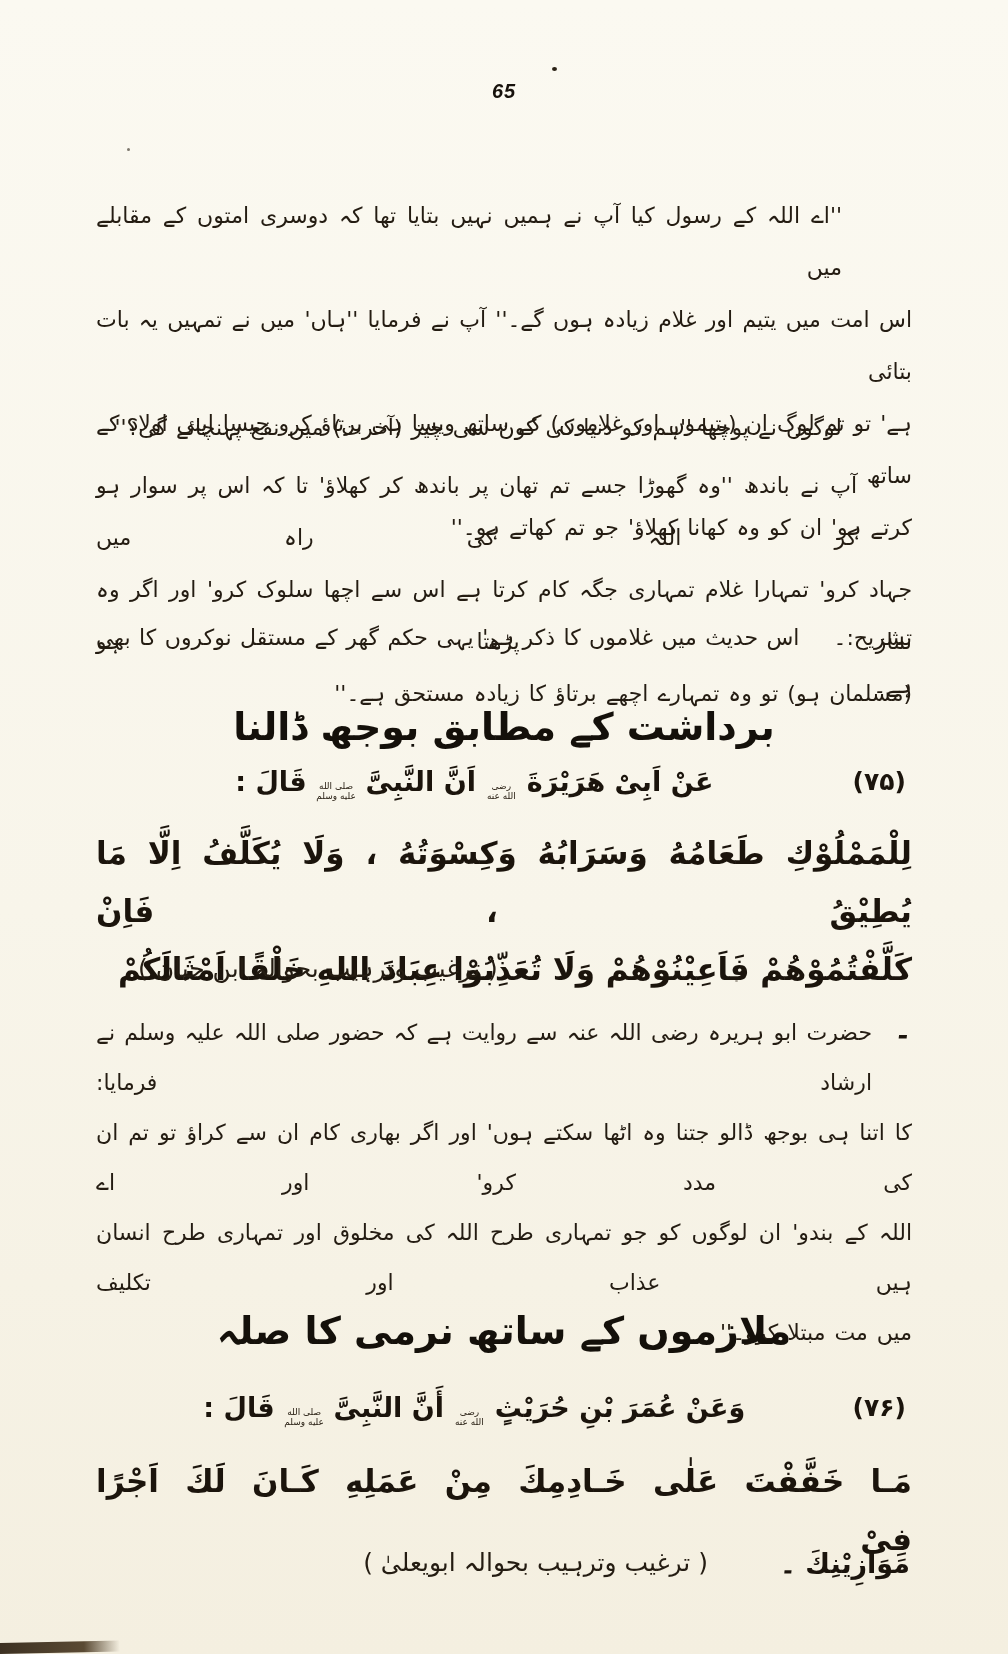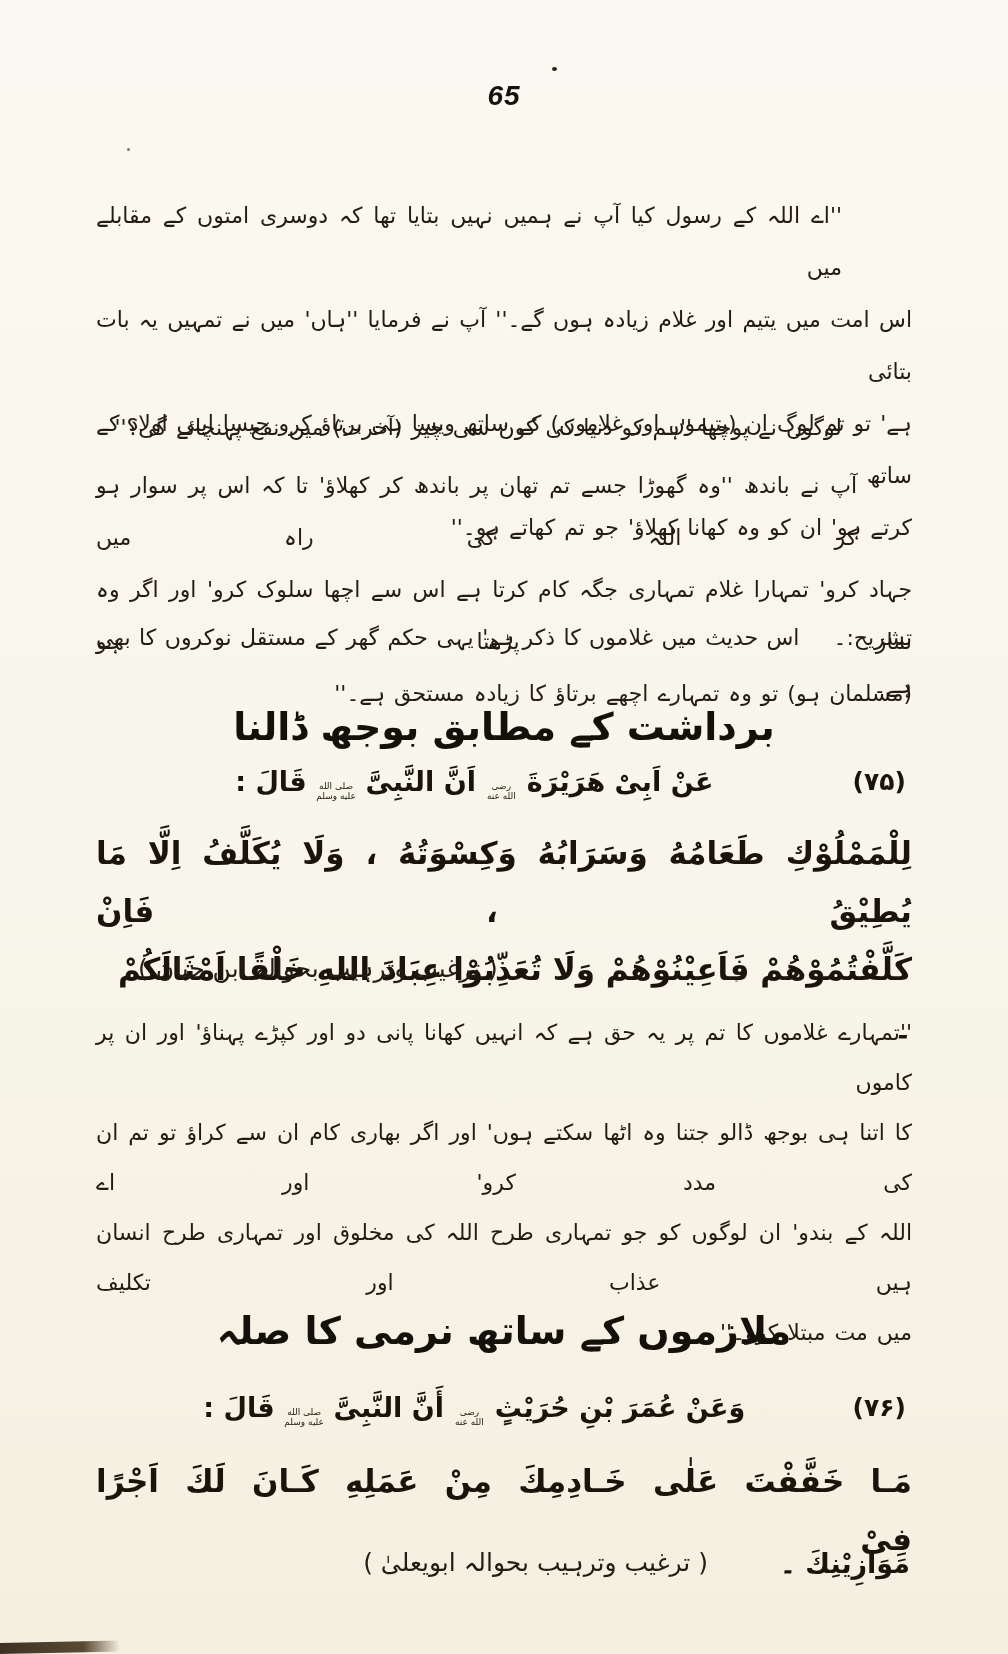"65" .pageno { font-size: 28px -> 20px }
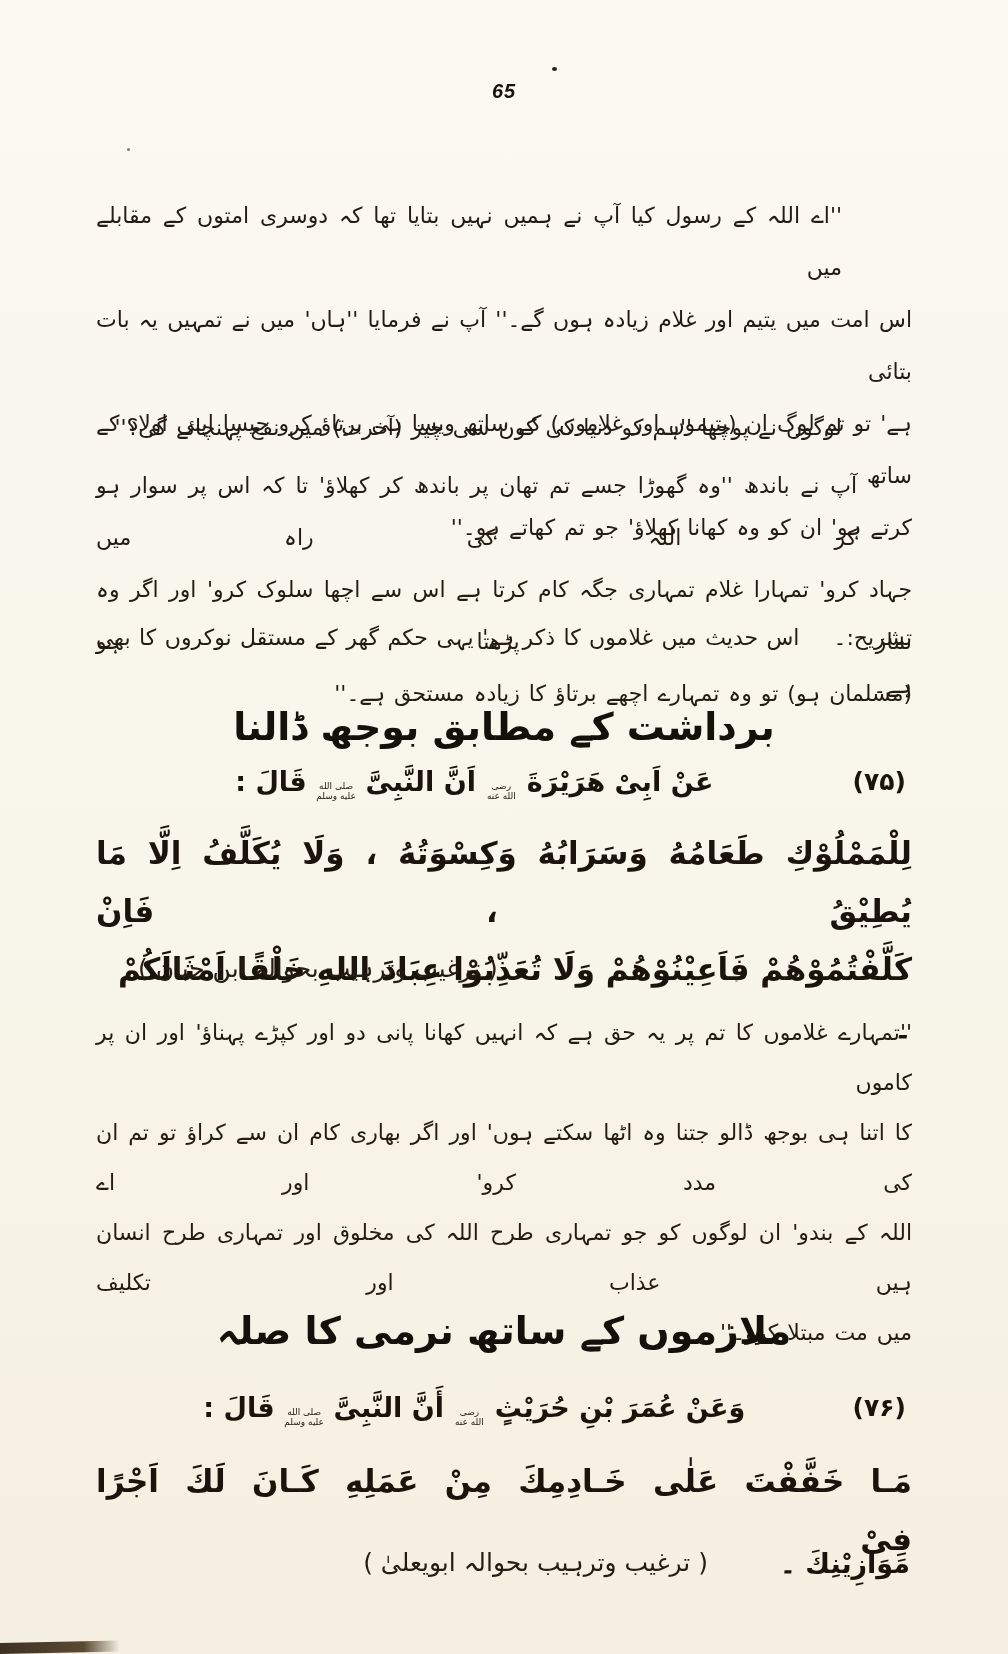"حضرت ابو ہریرہ رضی اللہ" div.line { html: none -> <div>حضرت ابو ہریرہ رضی اللہ عنہ سے روایت ہے کہ حضور صلی اللہ علیہ وسلم نے ارشاد فرمایا:</div> }
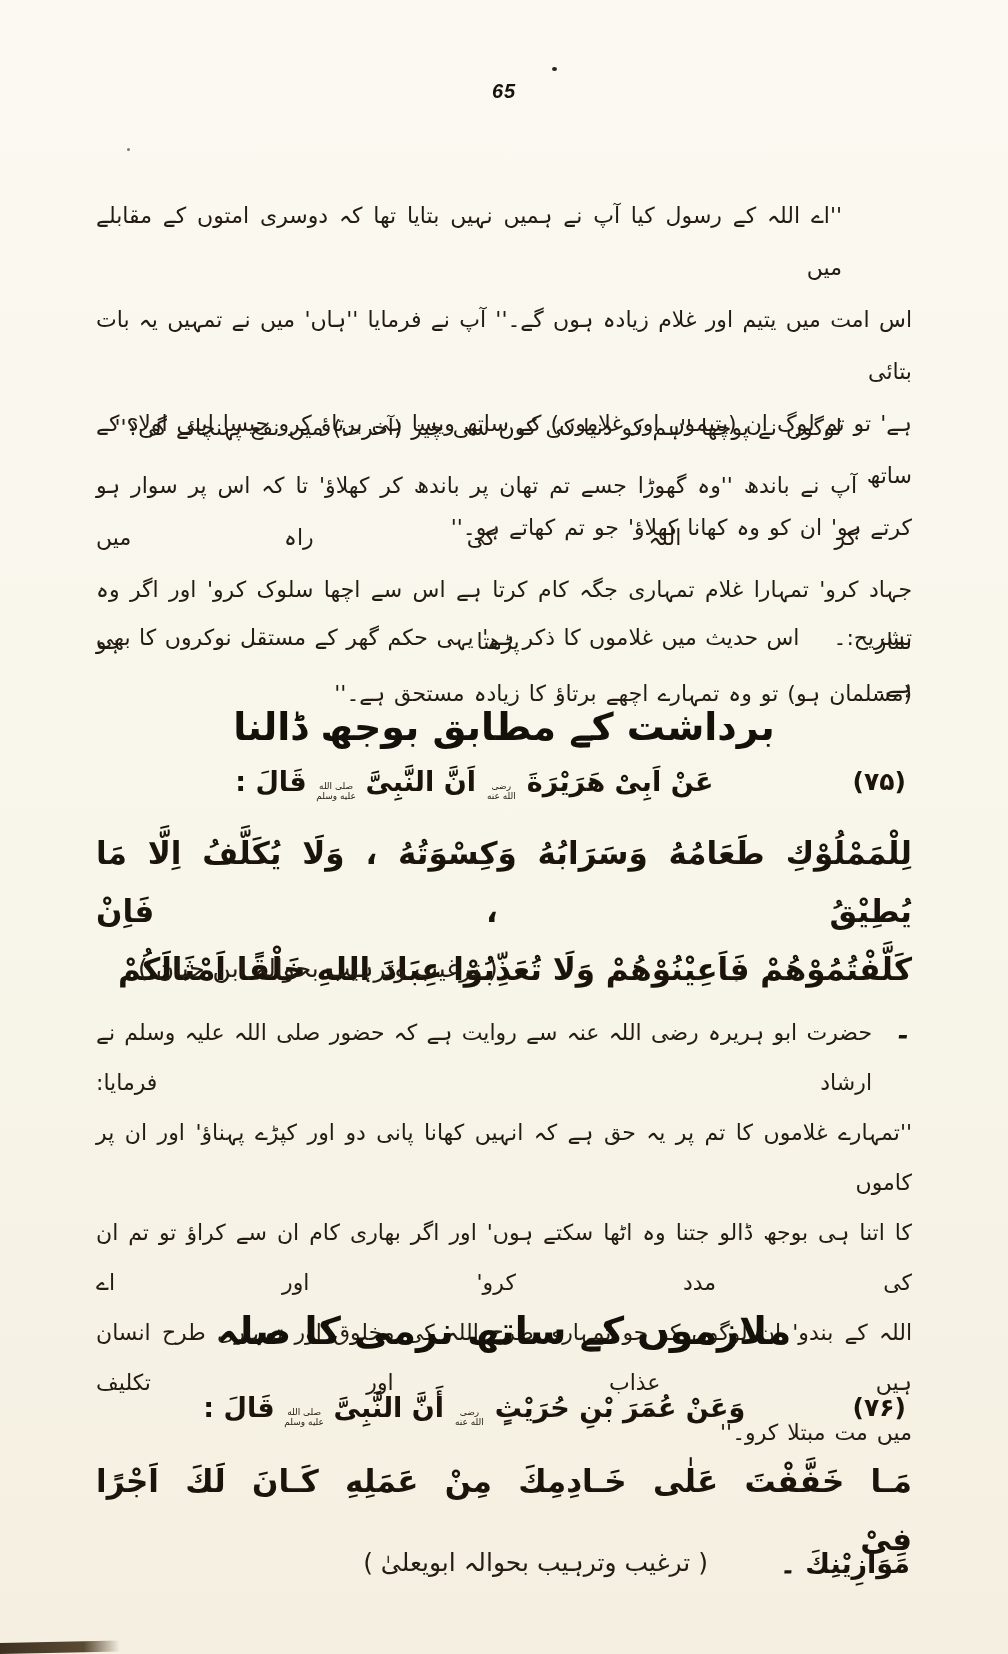"''تمہارے غلاموں کا تم پر" div.line { html: <div>''تمہارے غلاموں کا تم پر یہ حق ہے کہ انہیں کھانا پانی دو اور کپڑے پہناؤ' اور ان پر کاموں</div> -> none }
